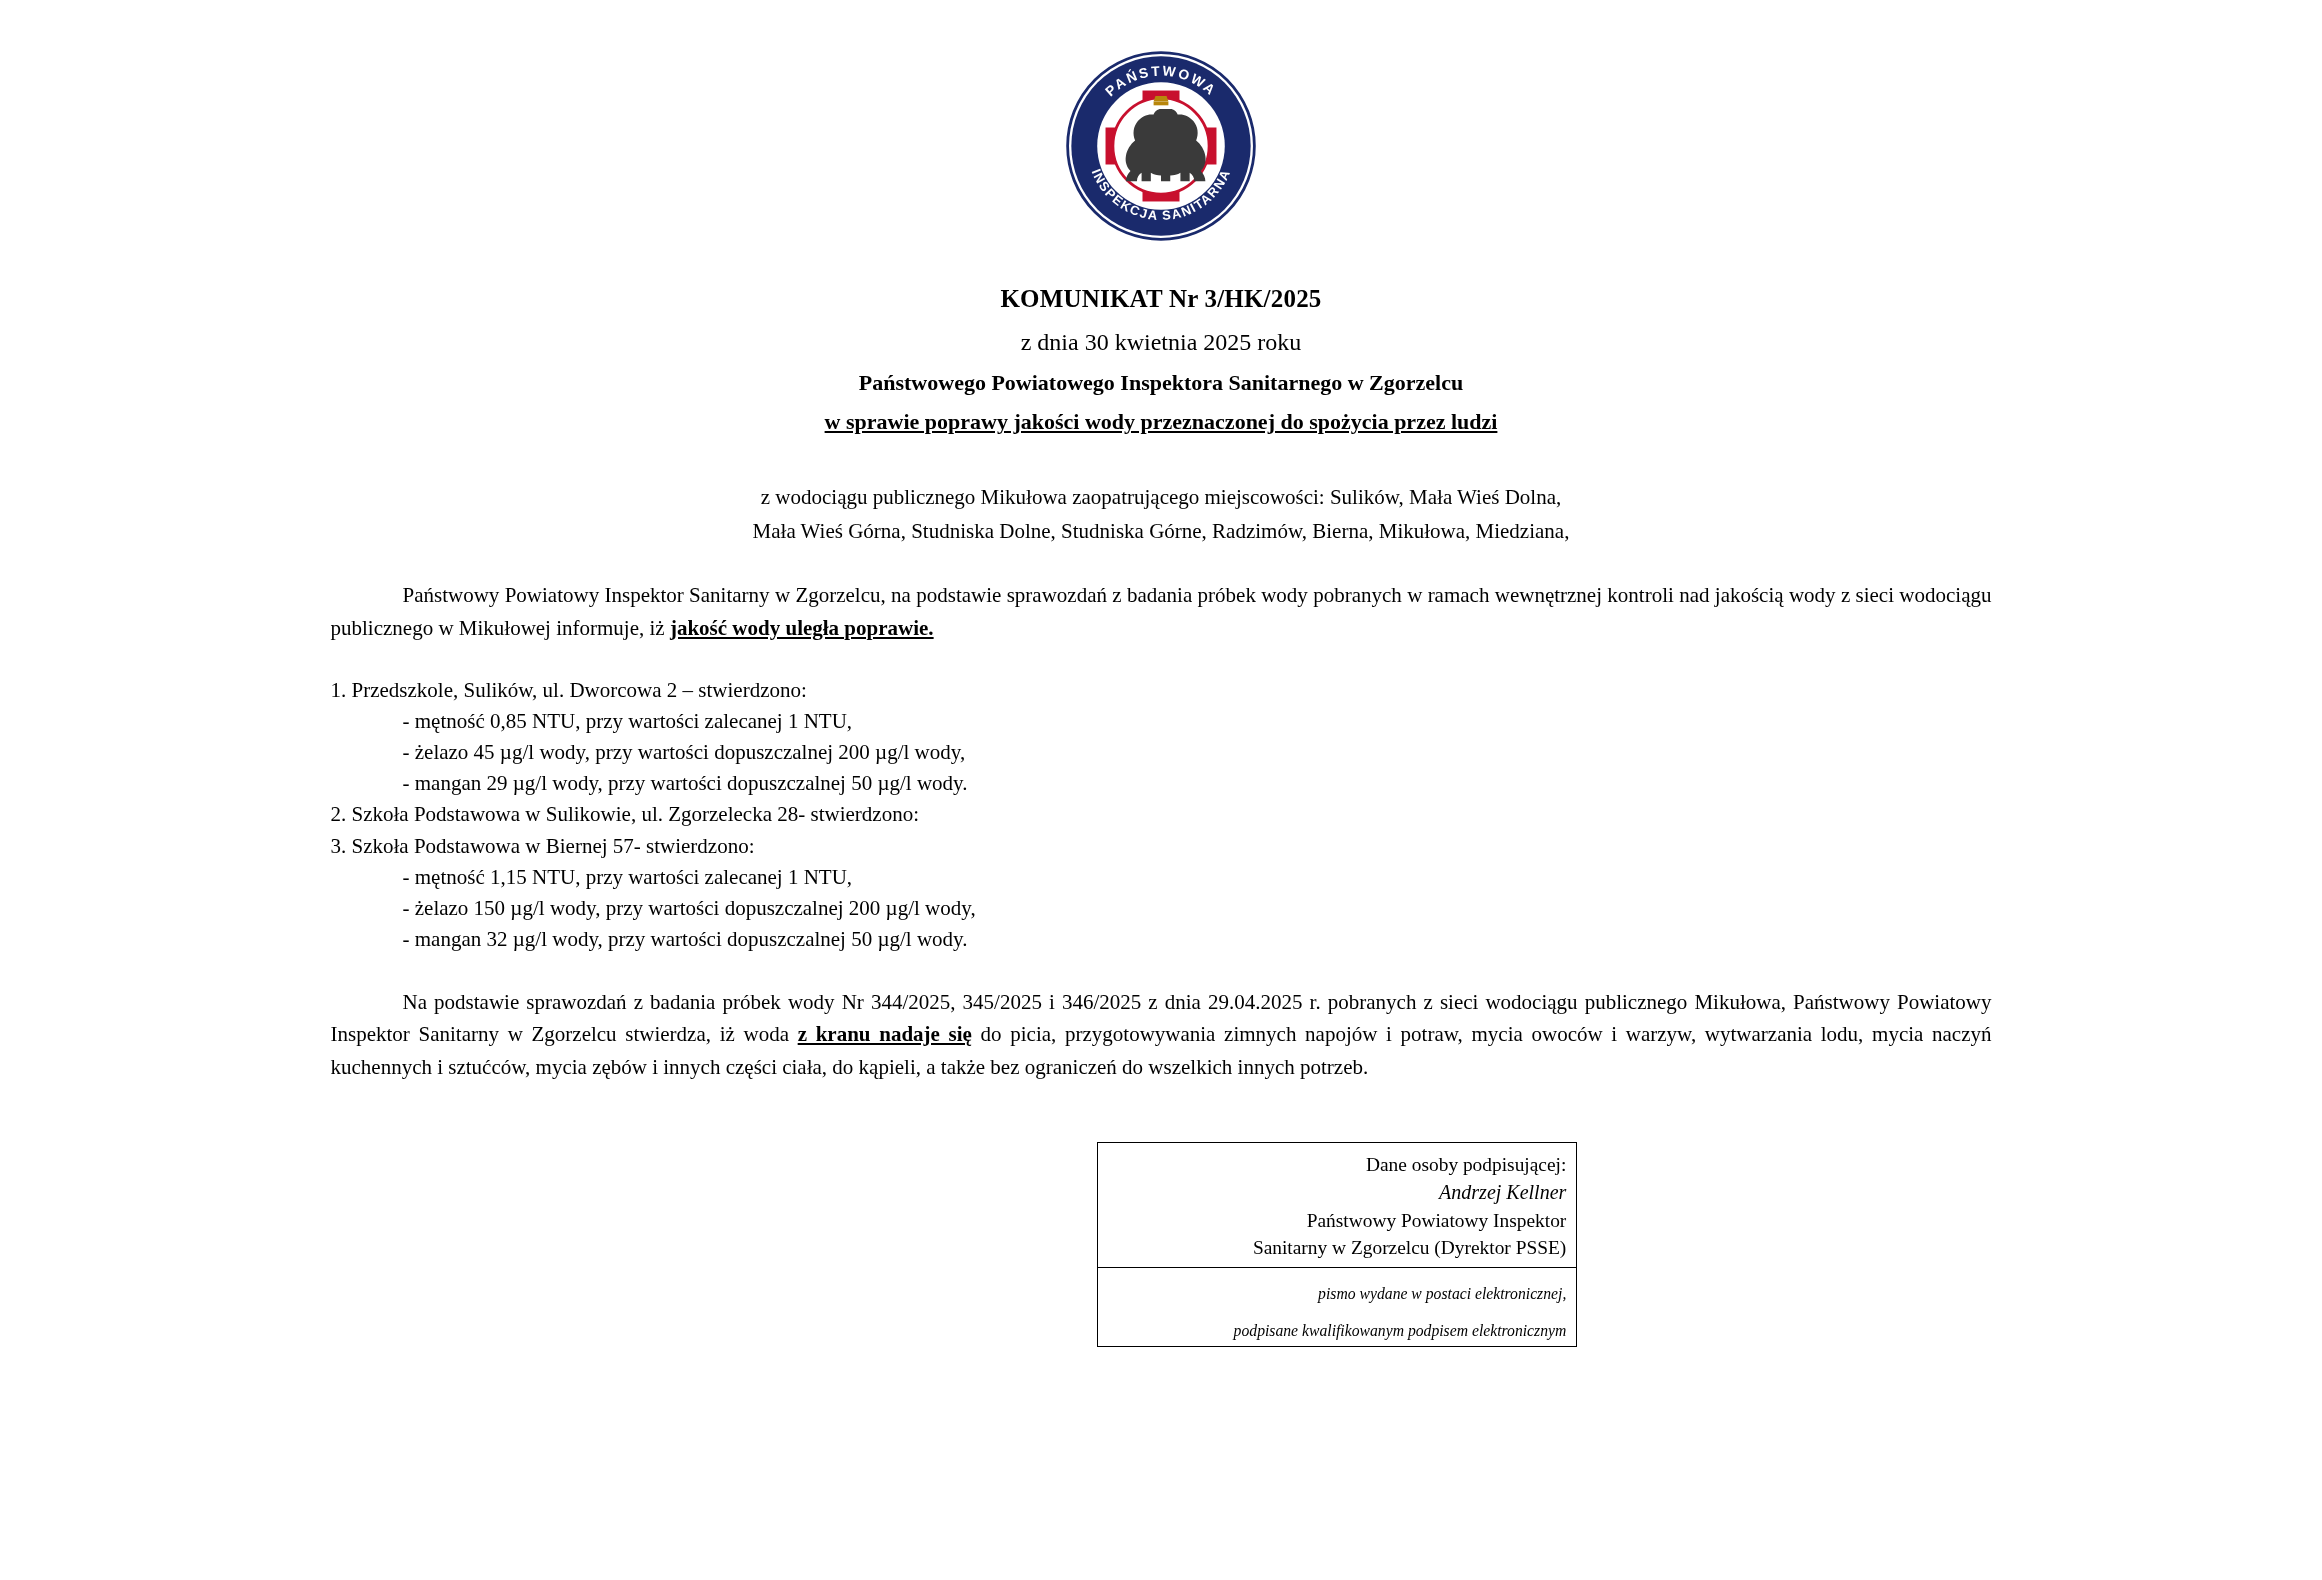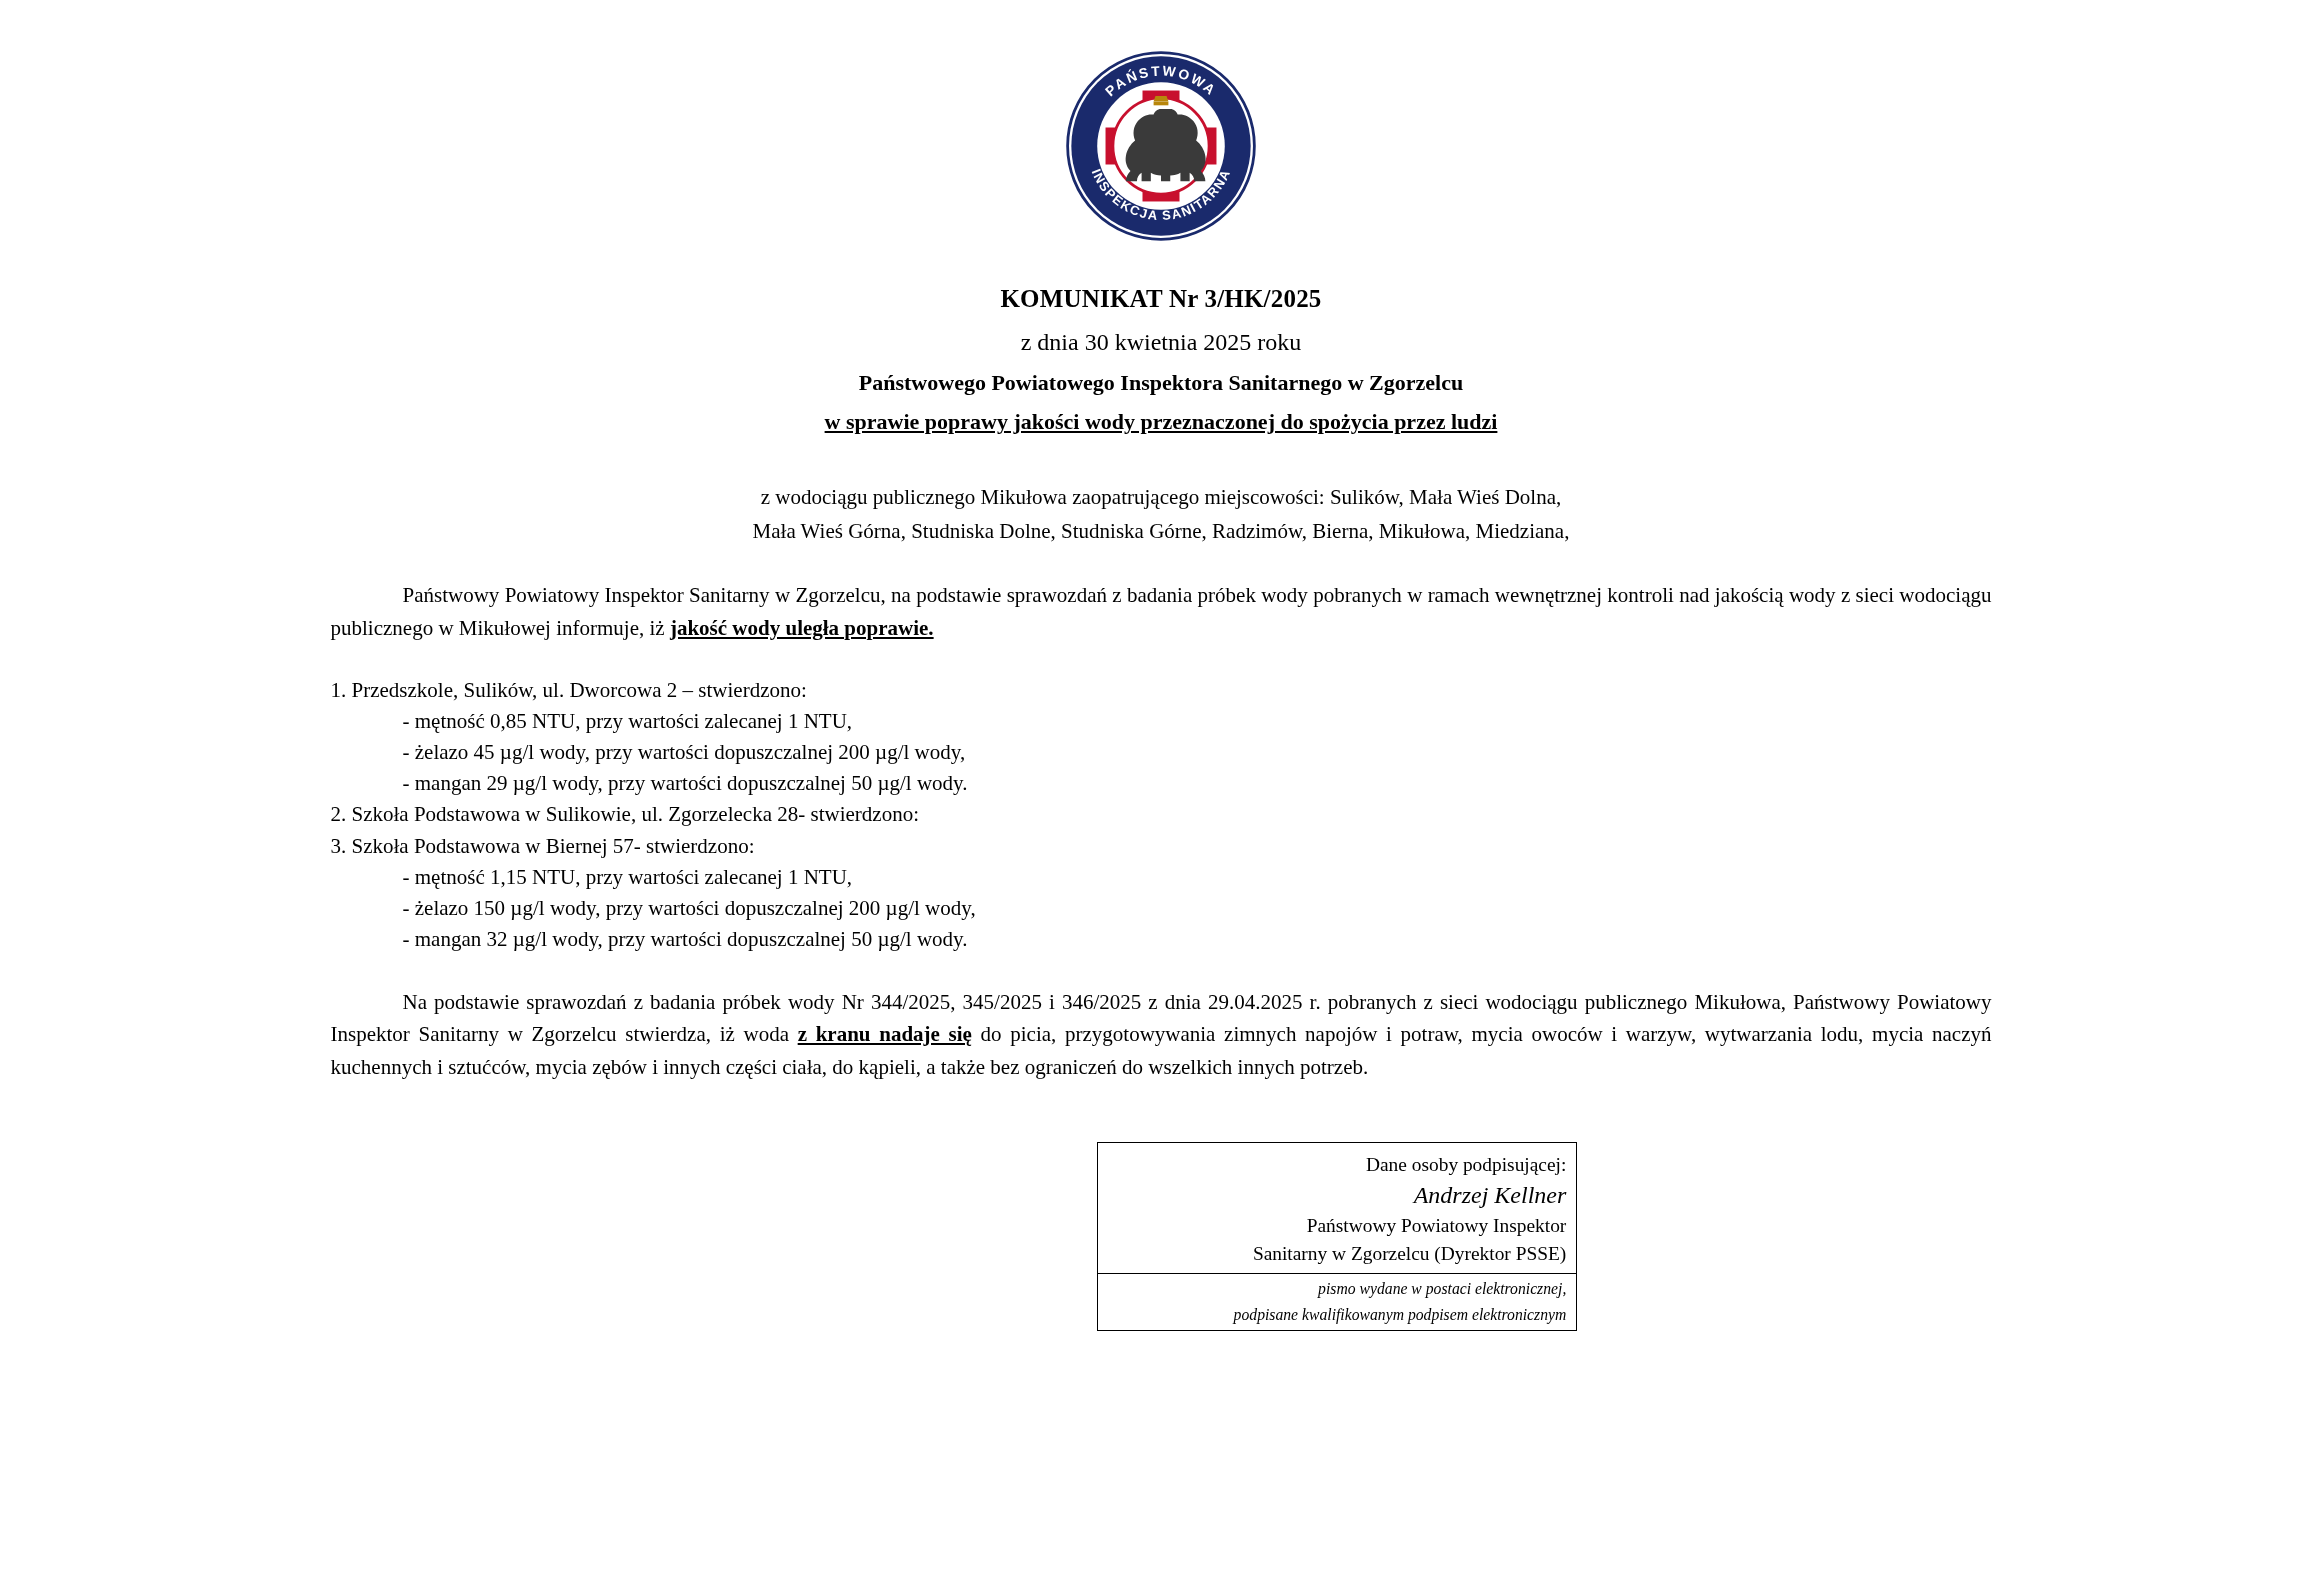"Andrzej Kellner" .sig-name { font-size: 24px -> 20px }
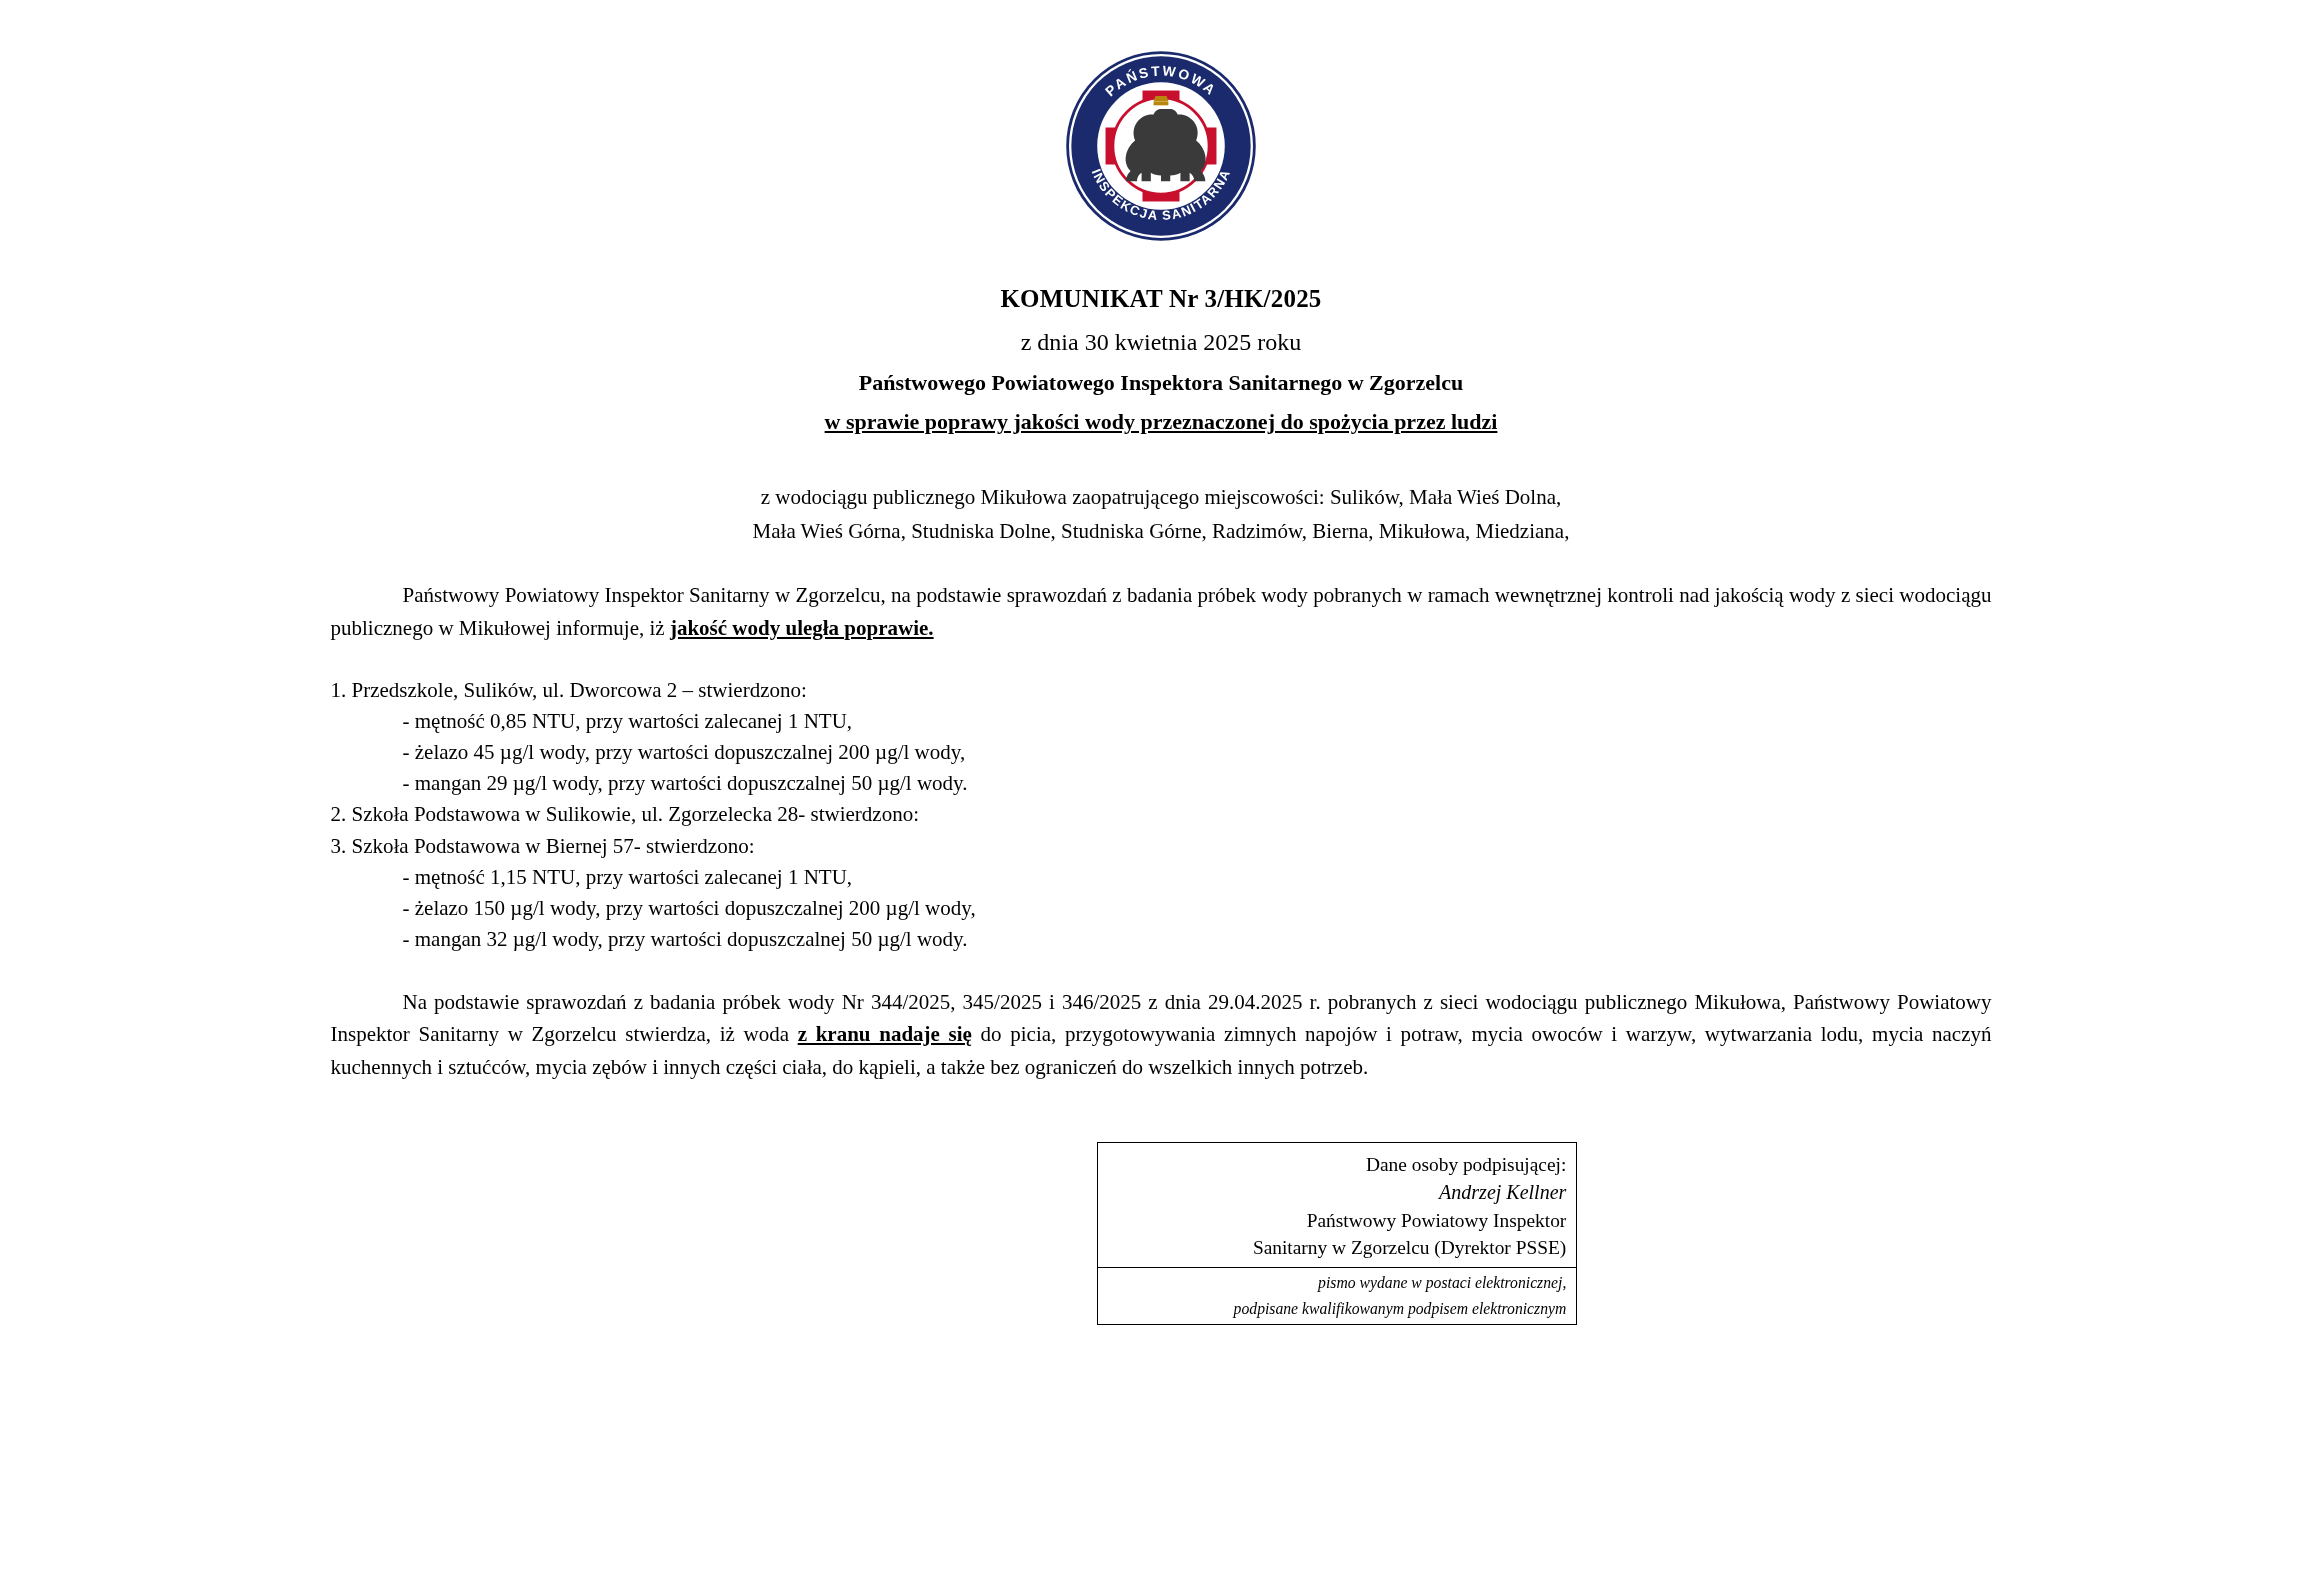"pismo wydane w postaci elektronicznej," .sig-foot { margin-top: none -> 11px }
